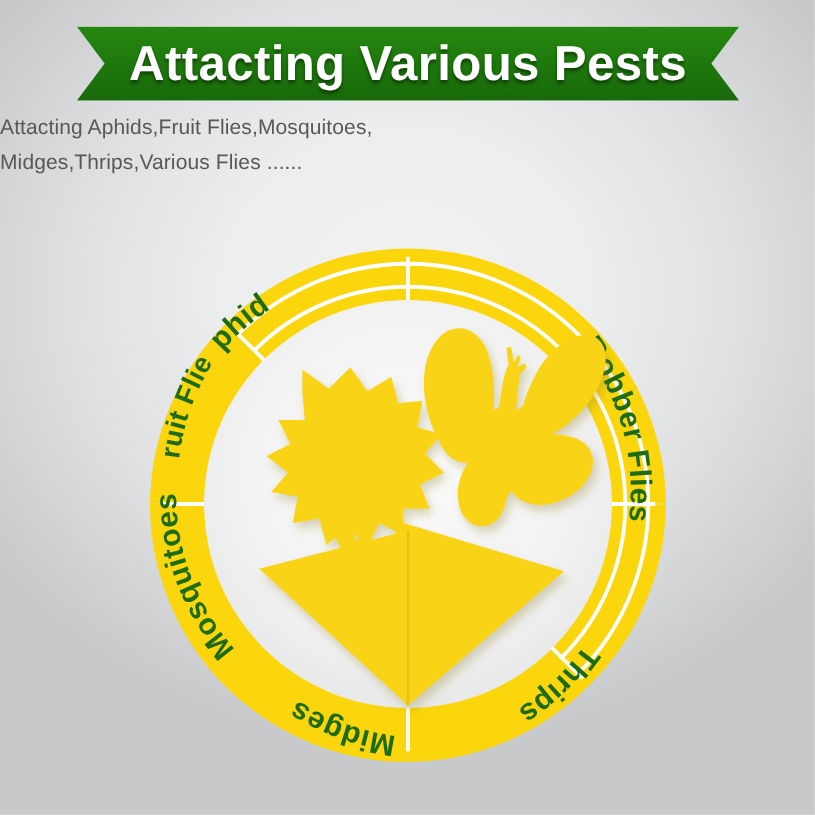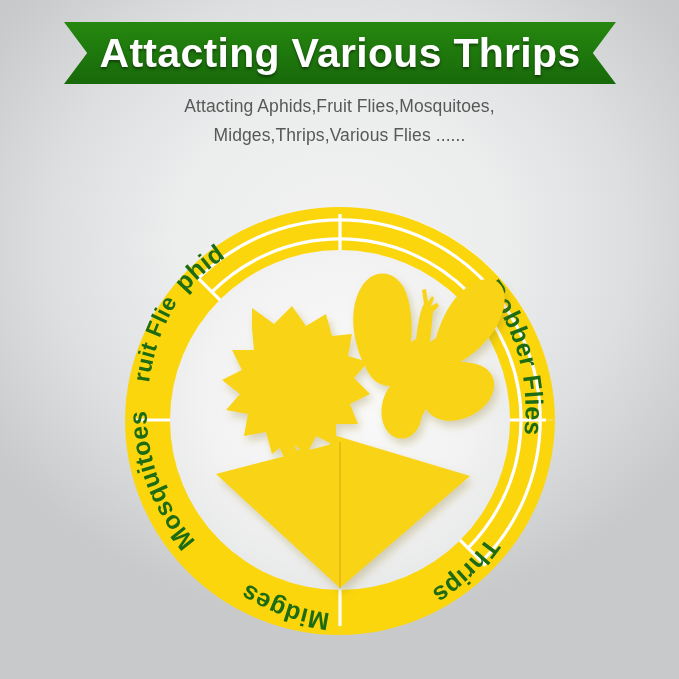"Attacting Various Thrips" div.banner-title { text: Thrips -> Pests }
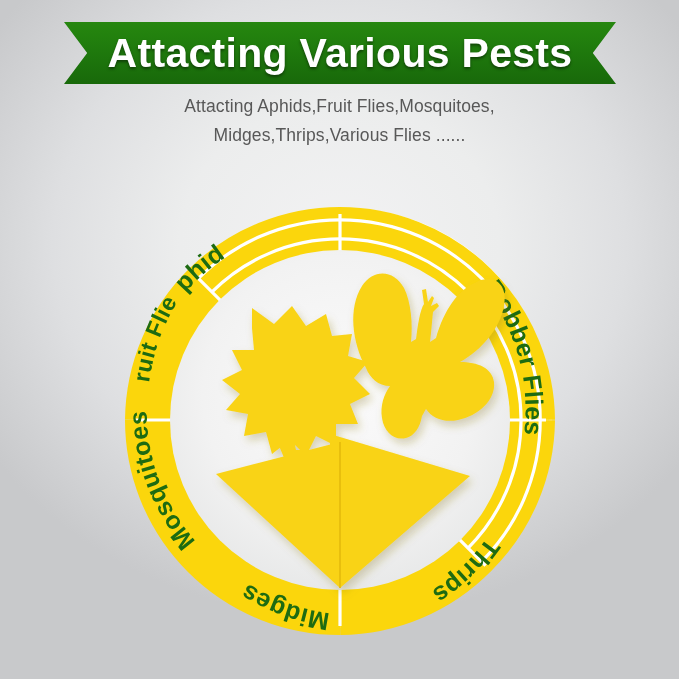"Attacting Aphids,Fruit Flies,Mosquitoes," .subtitle { text-align: center -> left }
